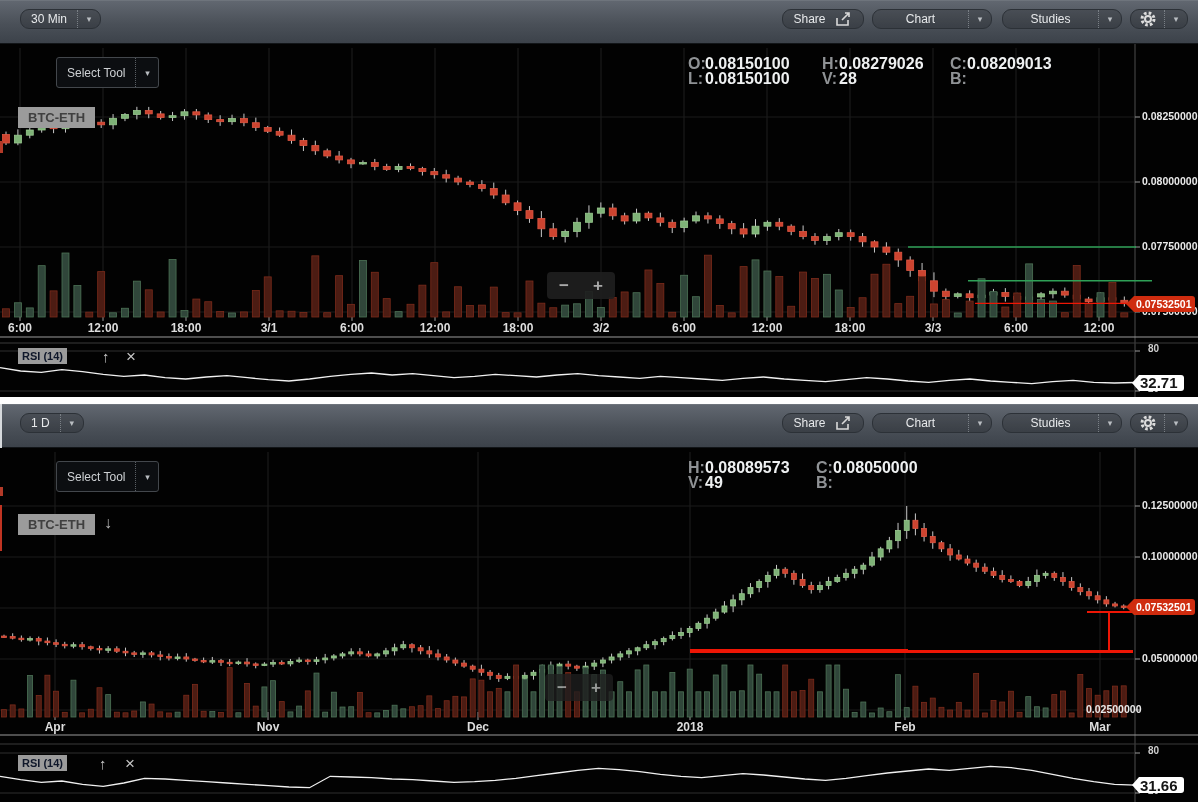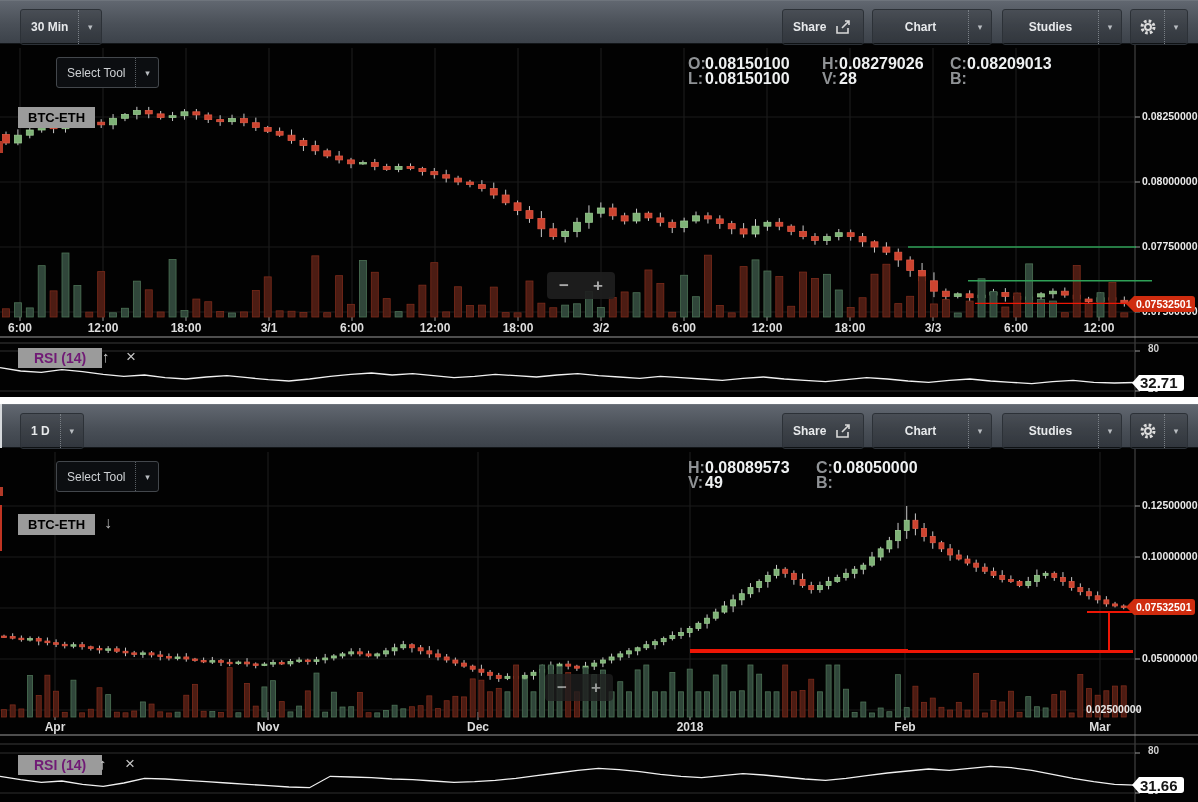"30 Min" .tbtn { border-radius: 3px -> 9px; font-weight: bold -> normal; height: 36px -> 20px }
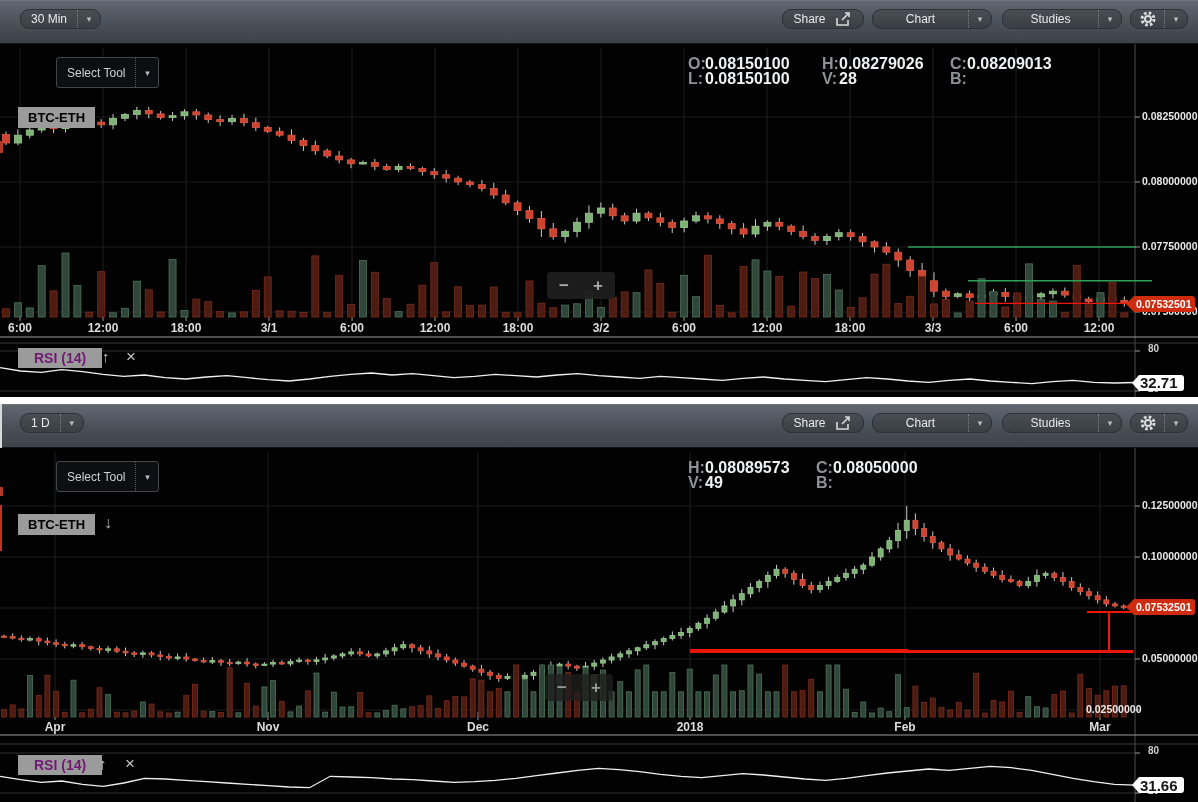"BTC-ETH" .sym { color: #000000 -> #404040 }
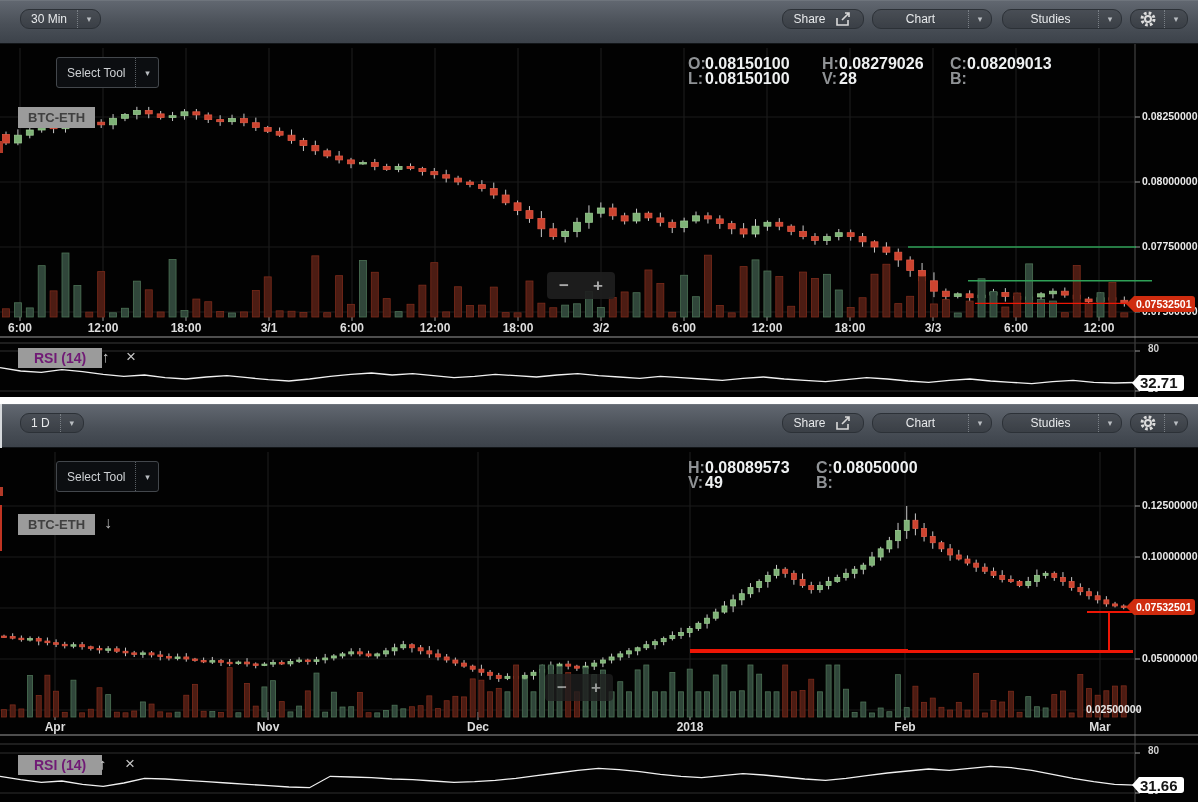"RSI (14)" .rsi-lbl { color: #701a75 -> #0f172a; font-size: 14px -> 11px; padding: 2px 16px -> 2px 4px }
